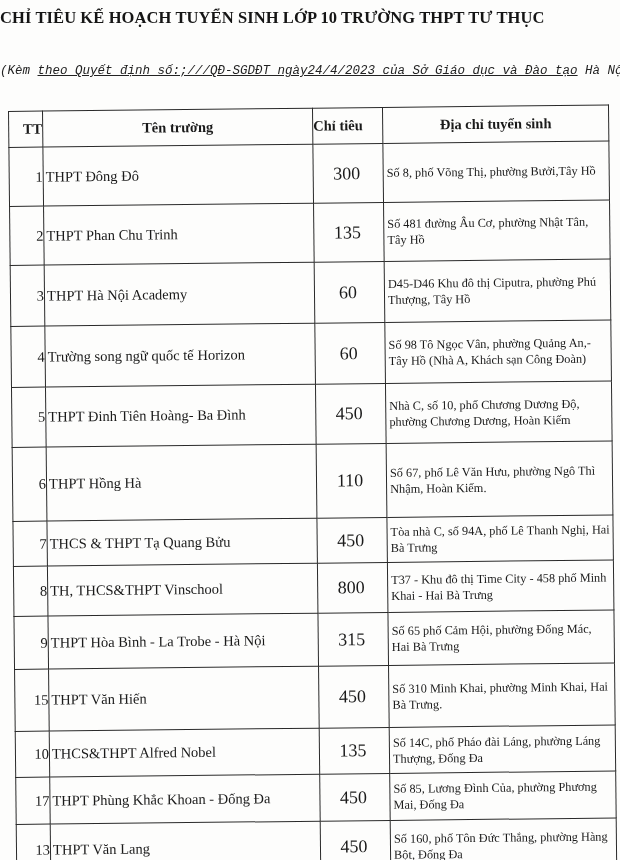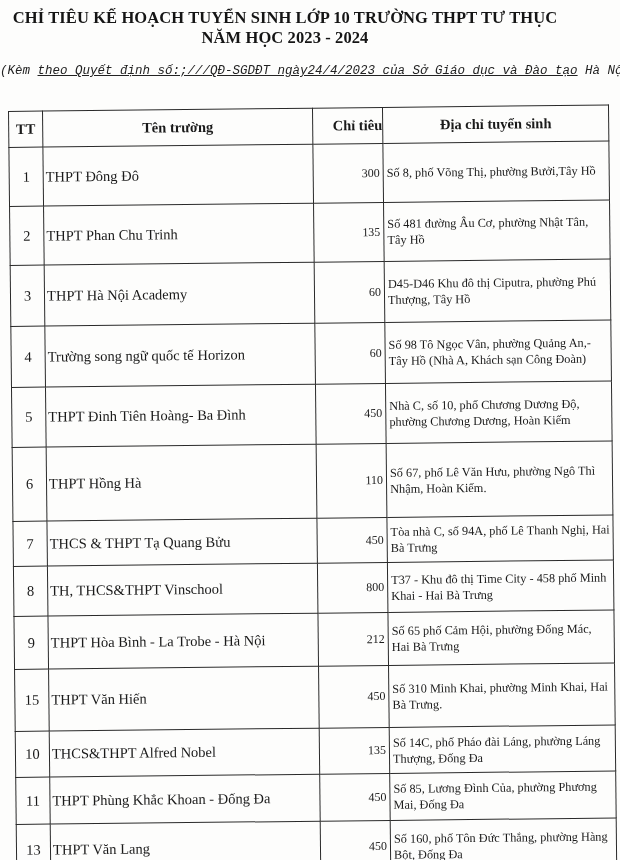"CHỈ TIÊU KẾ HOẠCH TUYỂN" .title { text-align: center -> left }
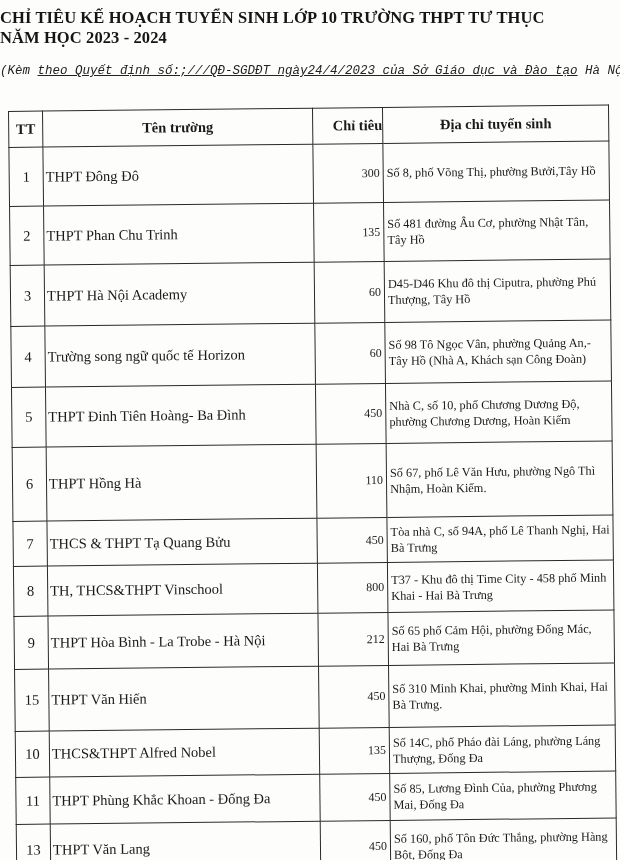"NĂM HỌC 2023 - 2024" span.line { html: <span>NĂM HỌC 2023 - 2024</span> -> none }
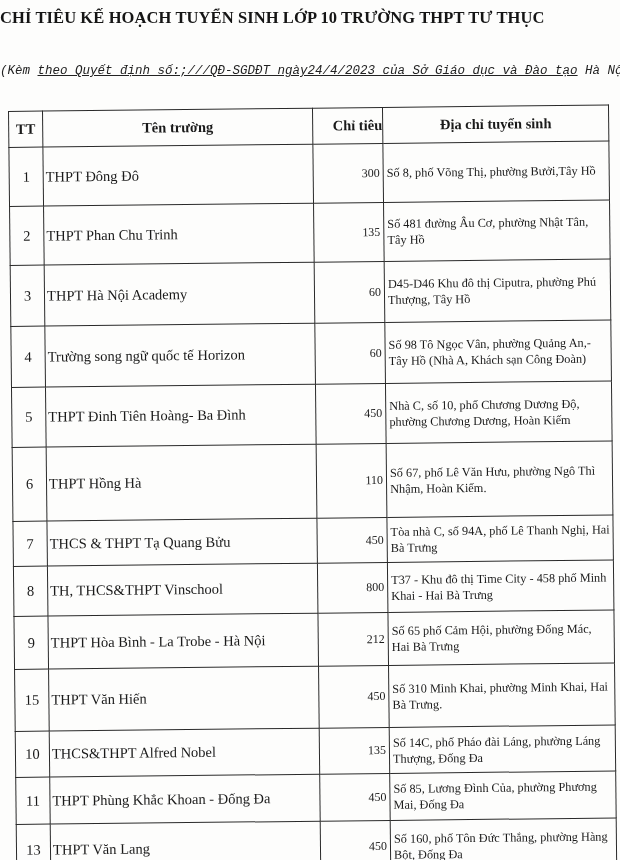"TT" .tt { text-align: center -> right }
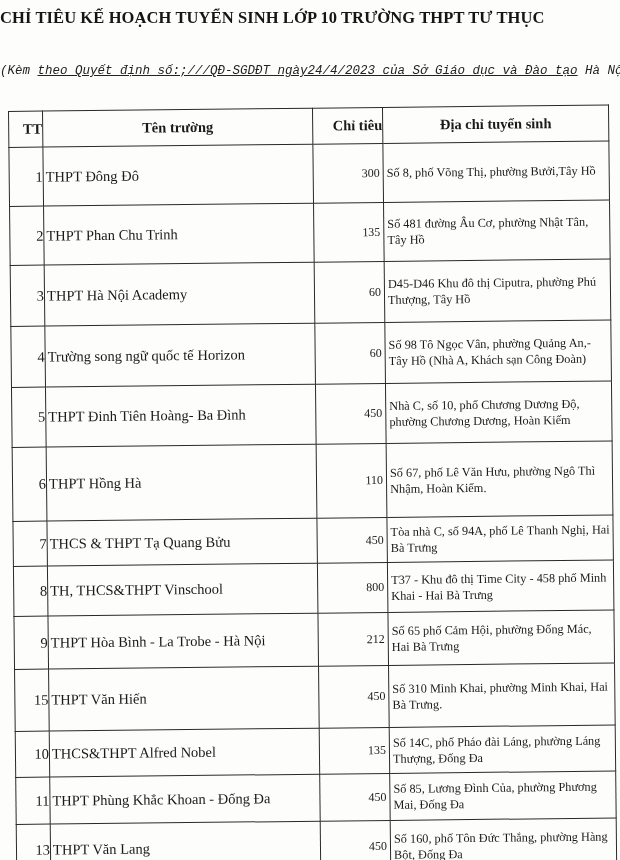"Chỉ tiêu" th.h-quota { text-align: right -> left }
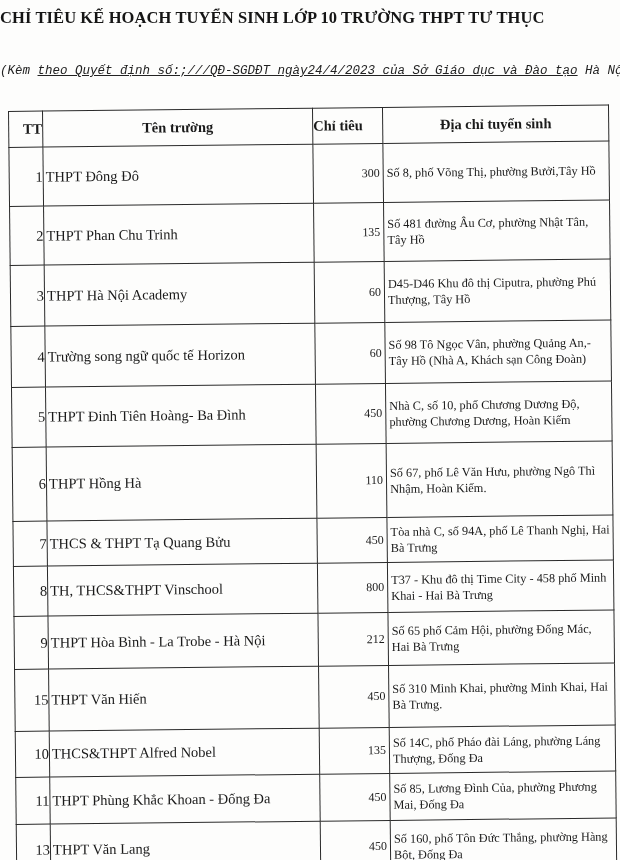"300" .quota-cell { font-size: 12px -> 18px; text-align: right -> center }
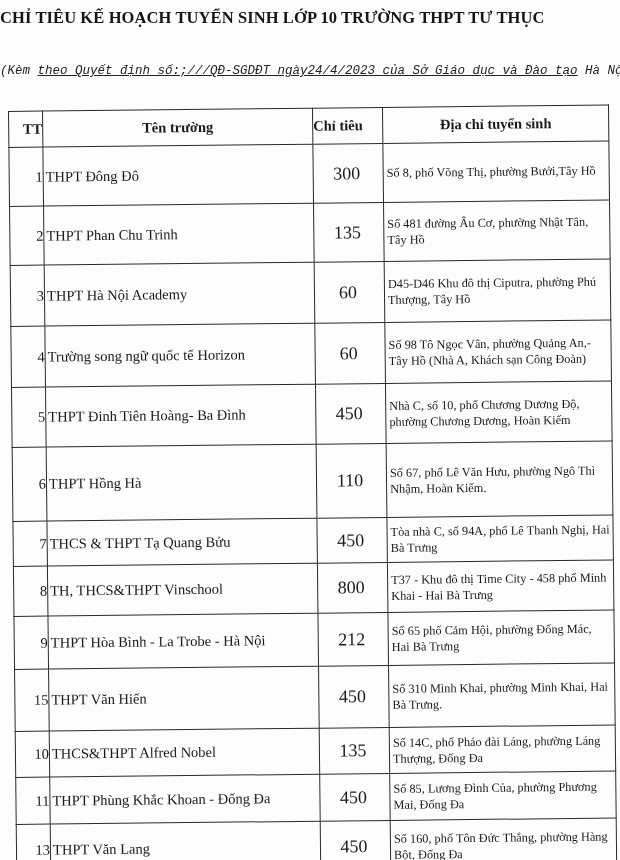"212" td.quota-cell { text: 212 -> 315 }
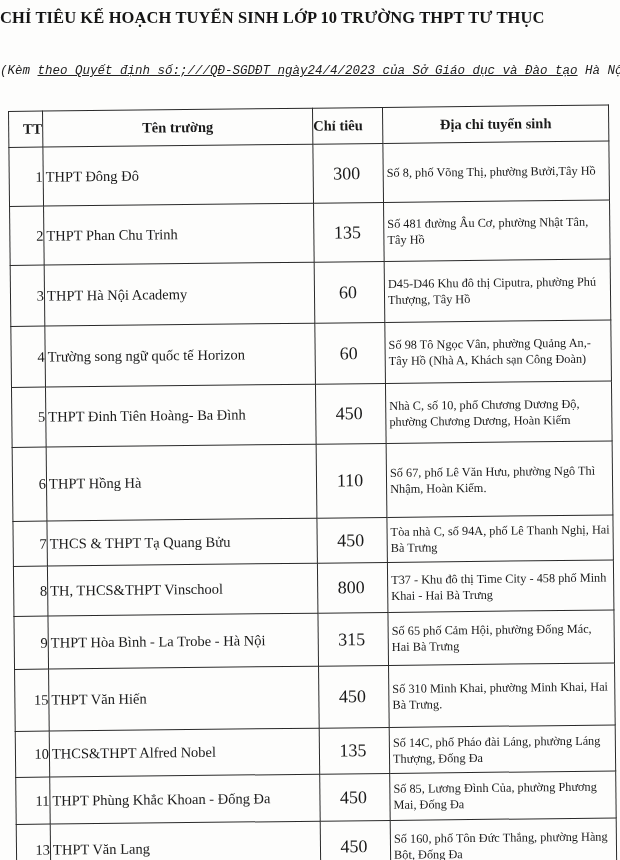"11" td.tt { text: 11 -> 17 }
